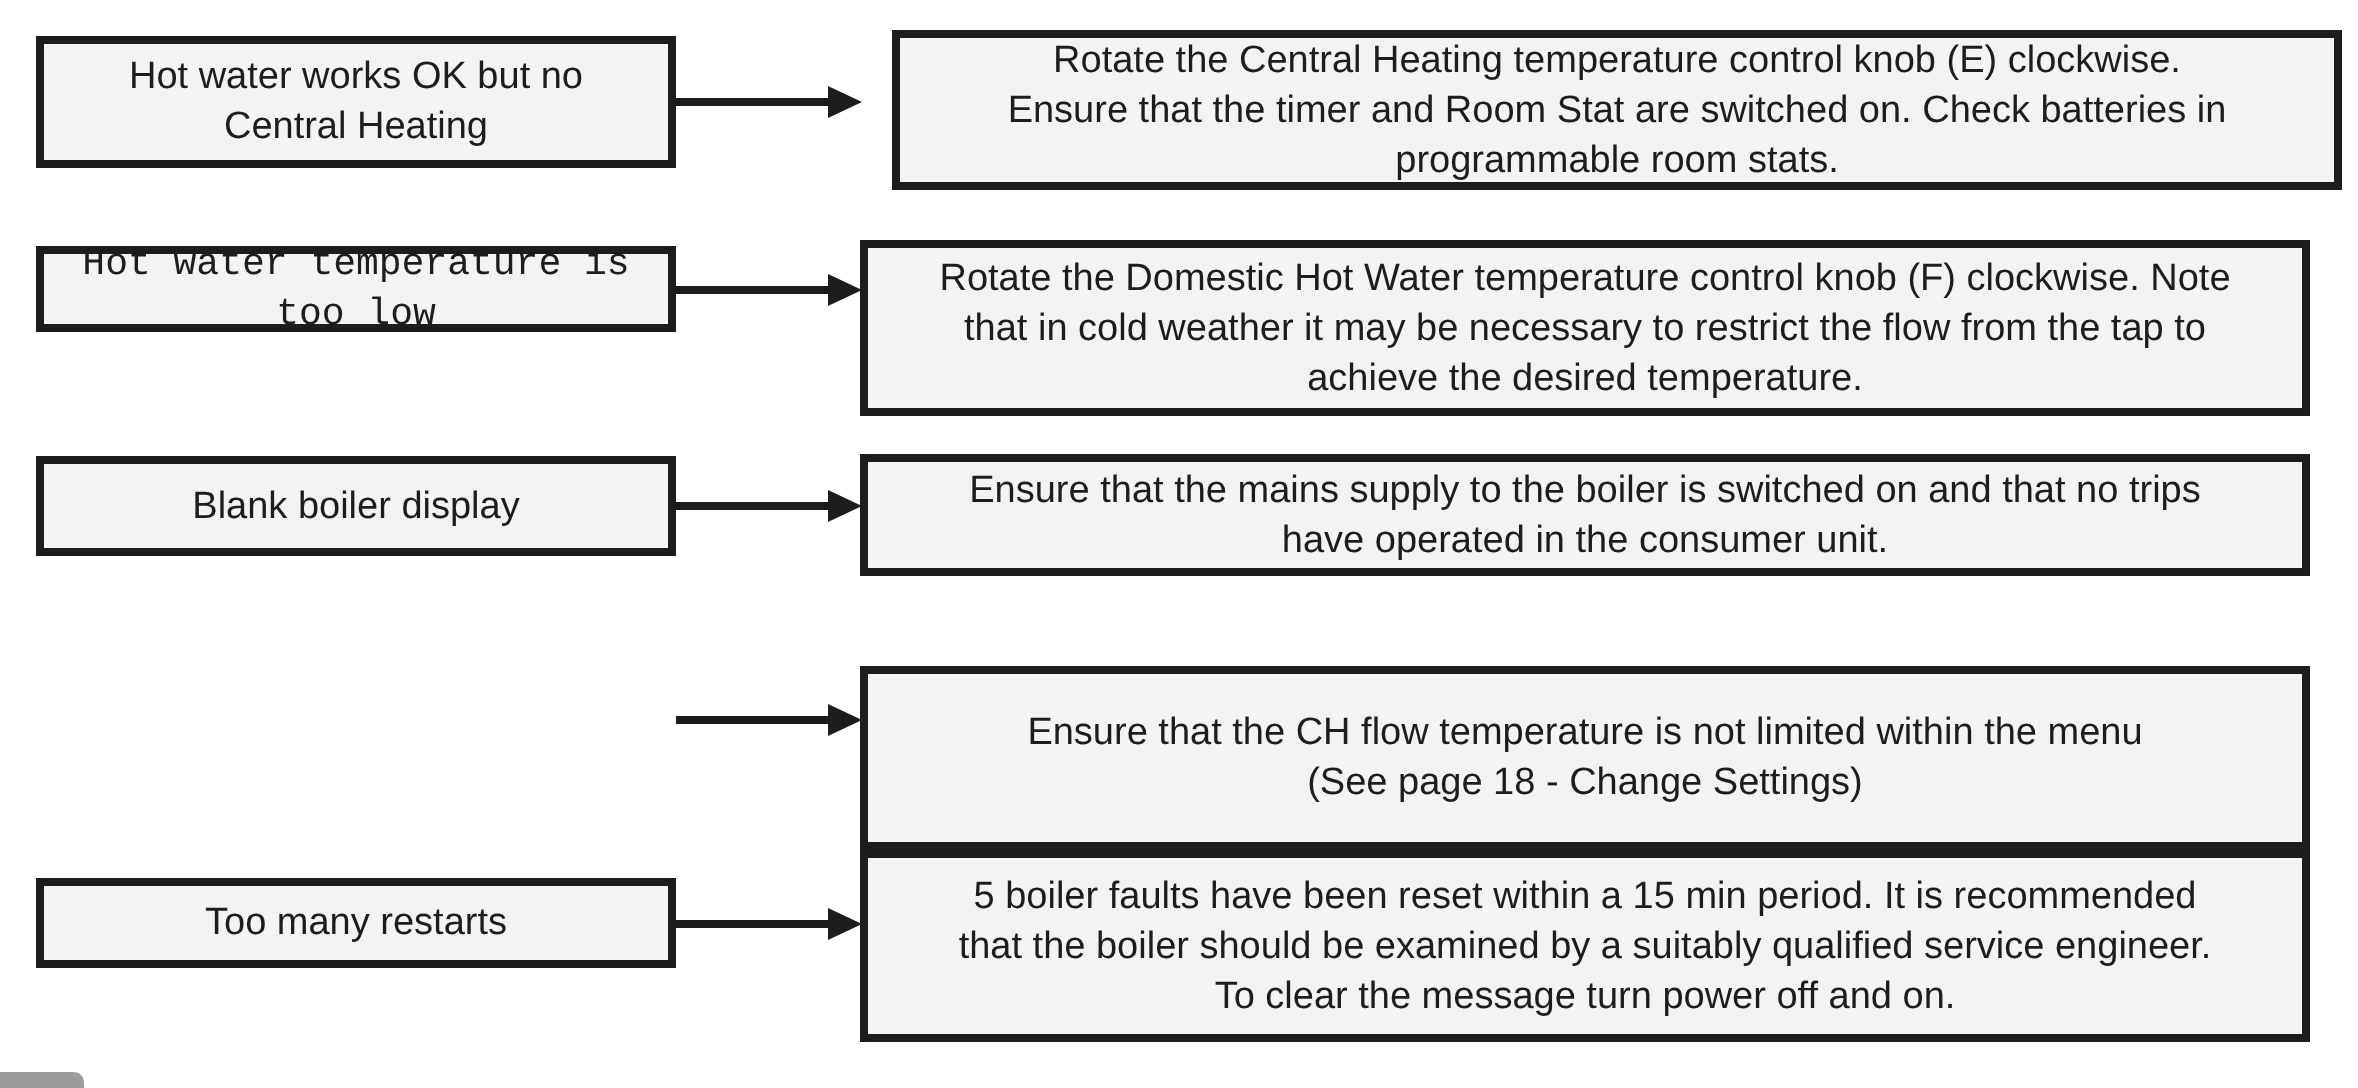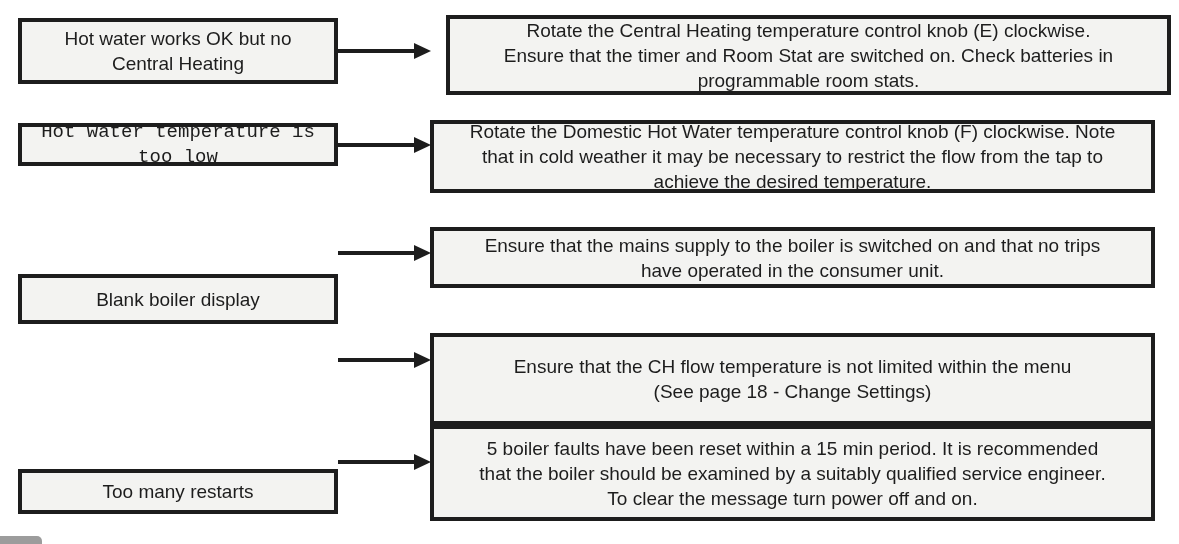"Rotate the Domestic Hot Water" .s2 { height: 73px -> 88px }
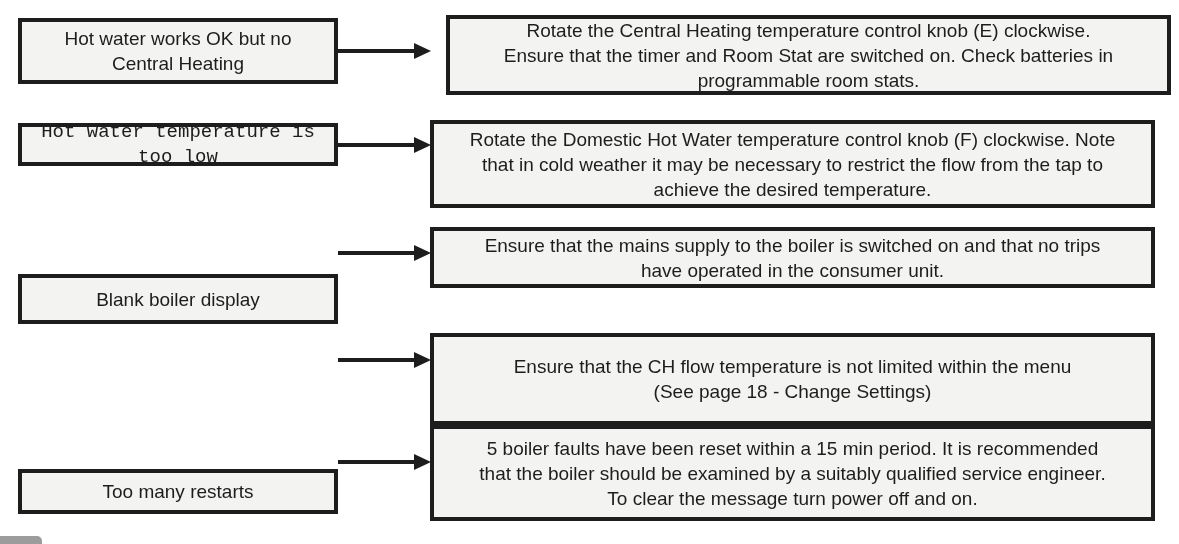"Blank boiler display" .p3 { margin-top: 46px -> none }
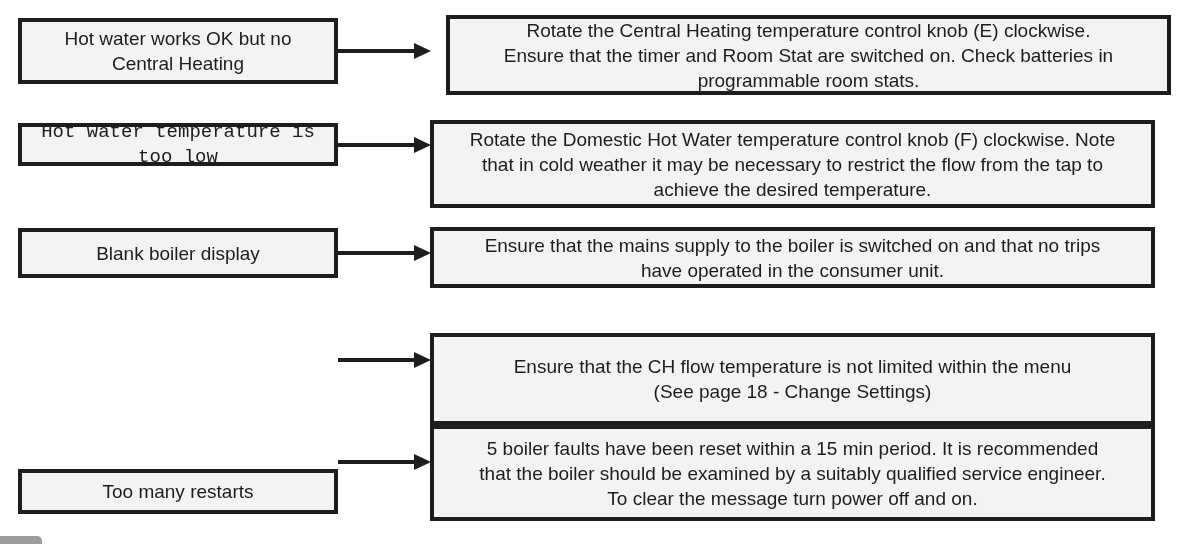"Too many restarts" .p5 { margin-top: 30px -> none }
